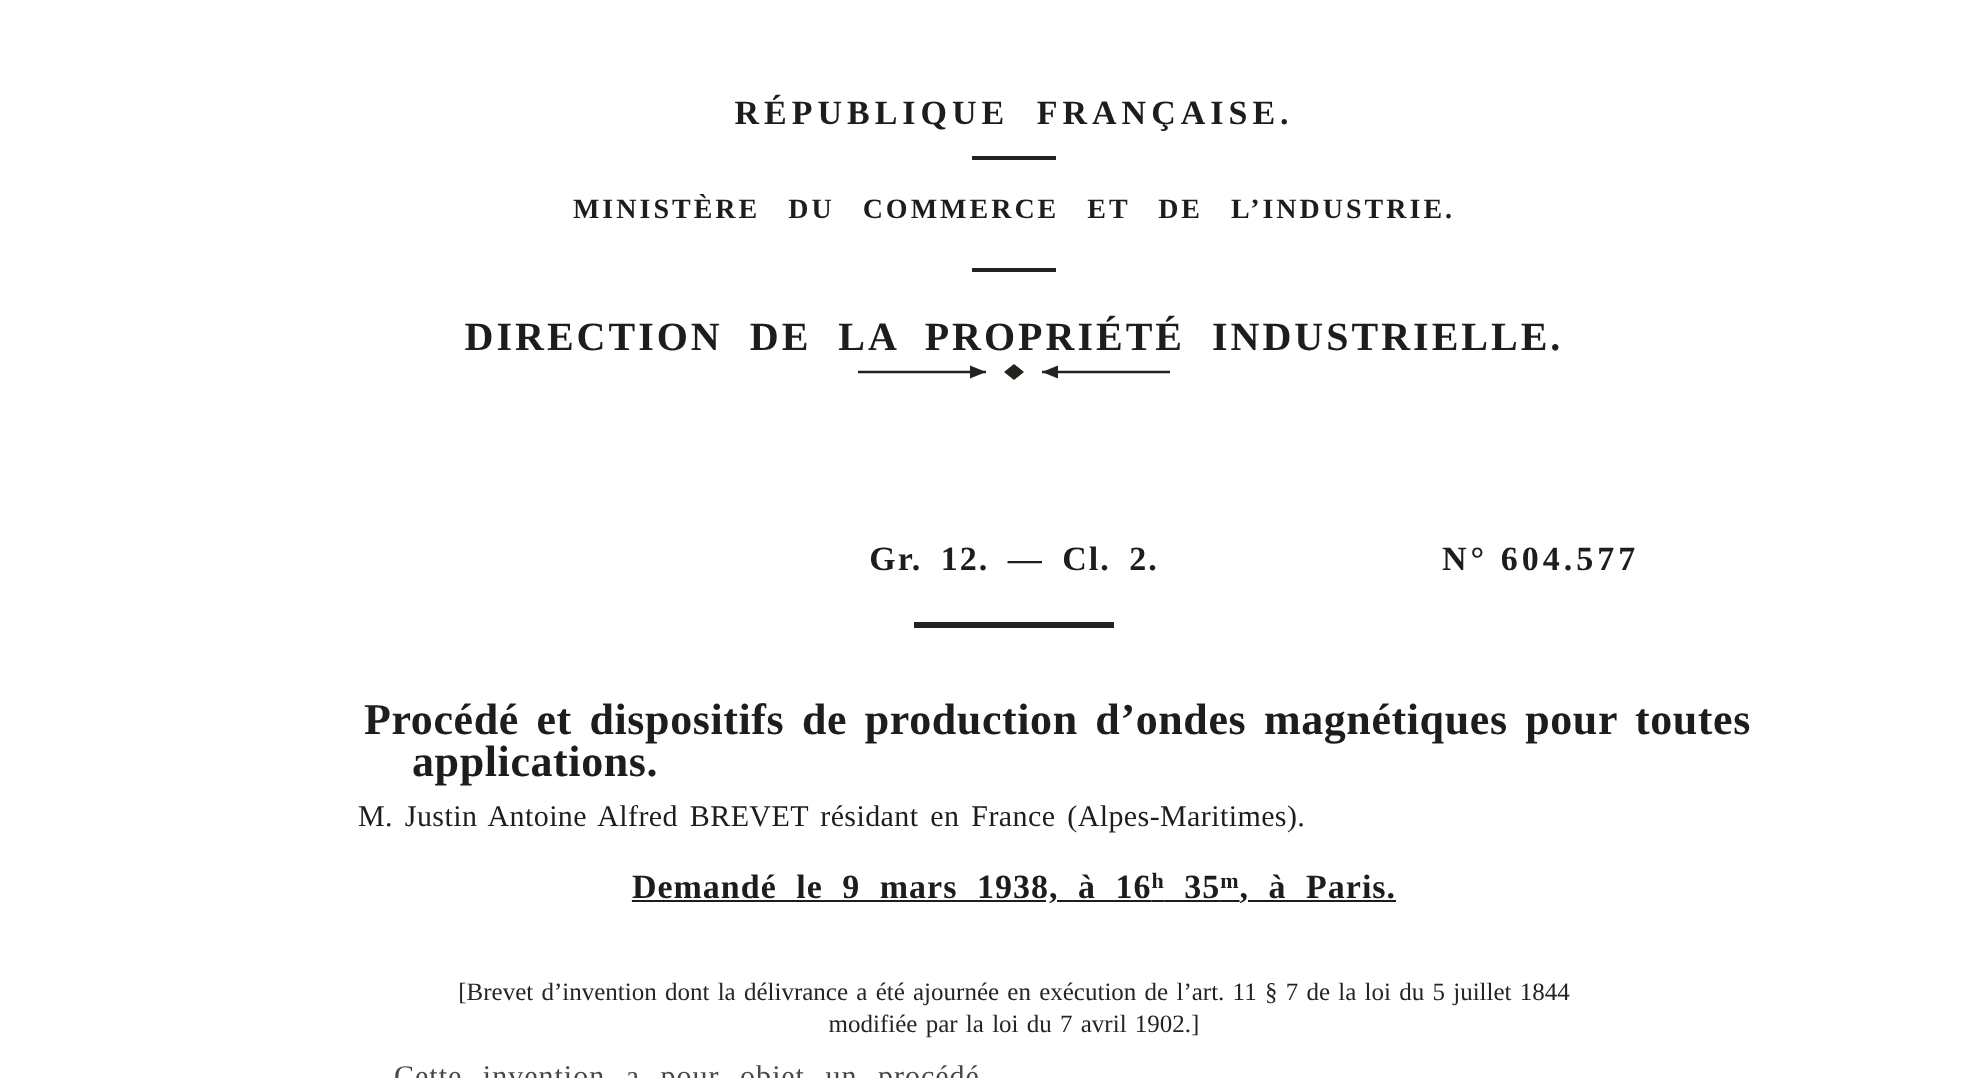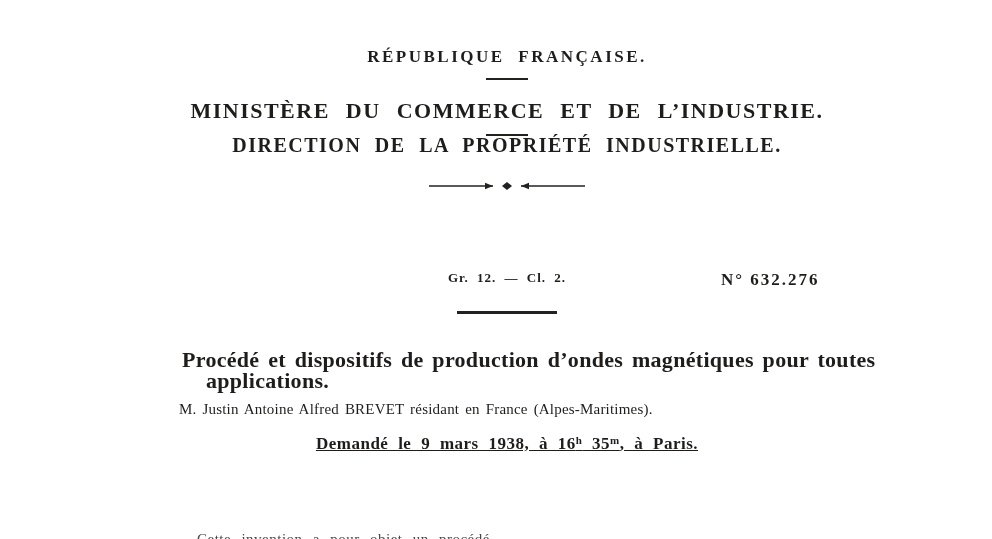"MINISTÈRE DU COMMERCE ET DE" .ministere { font-size: 22px -> 14px }
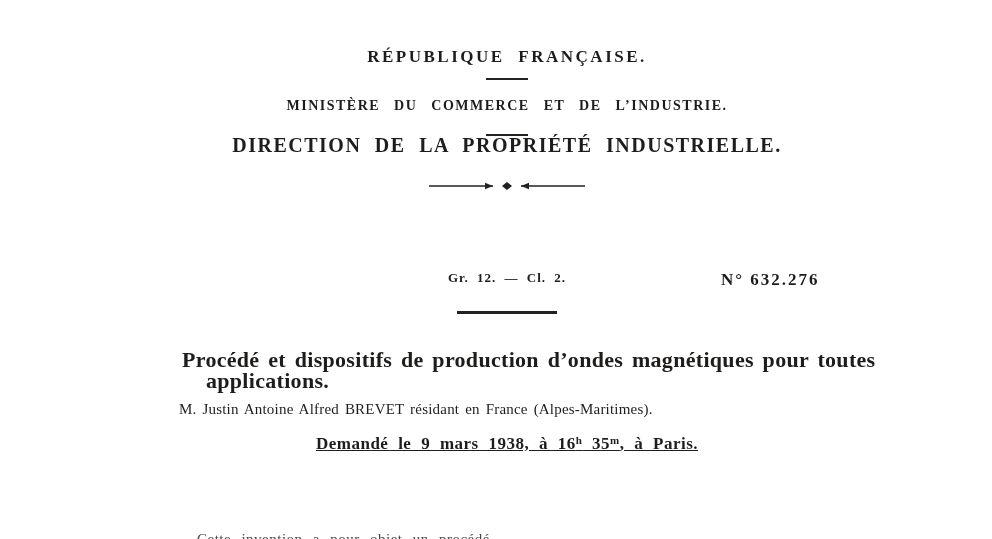"DIRECTION DE LA PROPRIÉTÉ INDUSTRIELLE." .direction { top: 134px -> 158px }
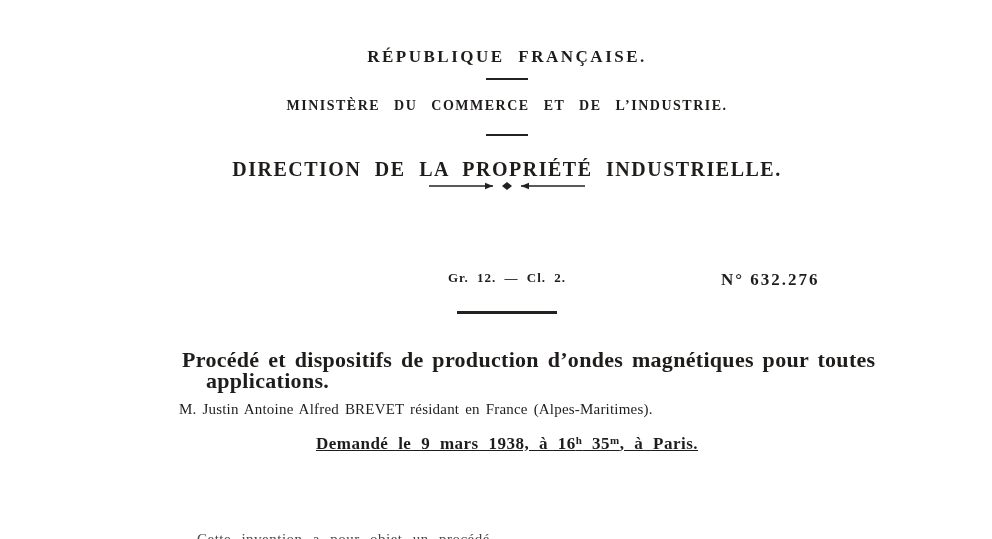"Gr. 12. — Cl. 2." .grclass { font-size: 13px -> 17px }
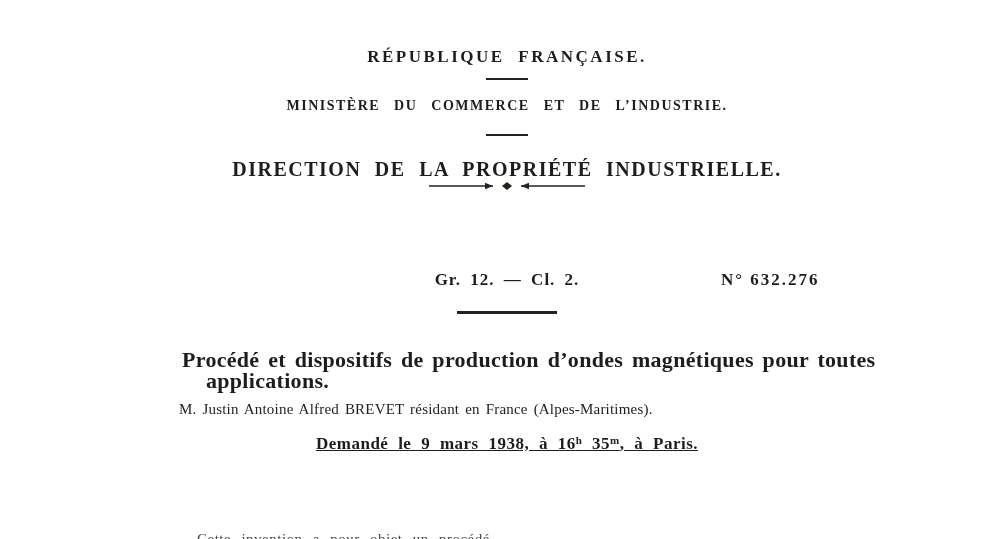"N° 632.276" div.patent-number { text: 632.276 -> 604.577 }
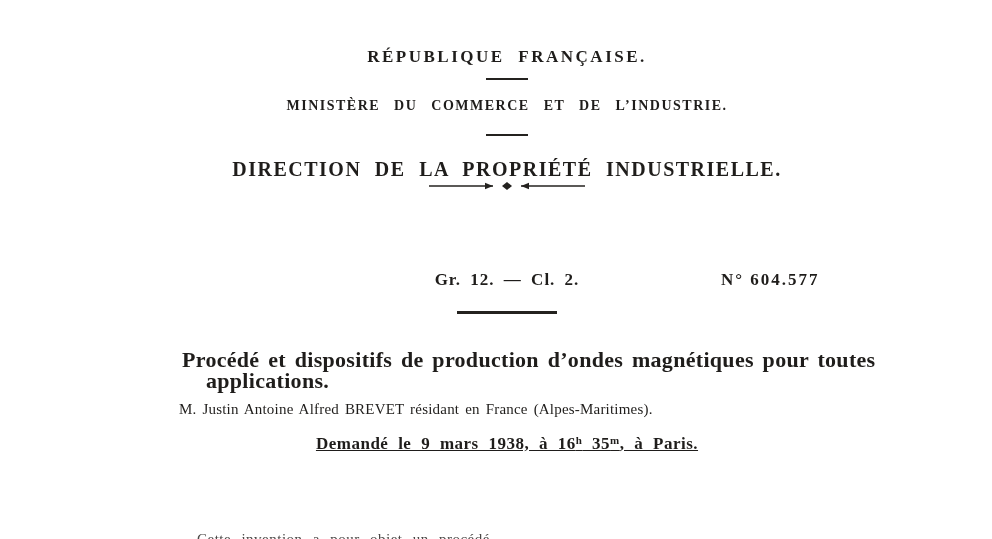"[Brevet d’invention dont la délivrance" div.footnote { html: none -> <div> <div>[Brevet d’invention dont la délivrance a été ajournée en exécution de l’art. 11 § 7 de la loi du 5 juillet 1844</div> <div>modifiée par la loi du 7 avril 1902.]</div> </div> }
